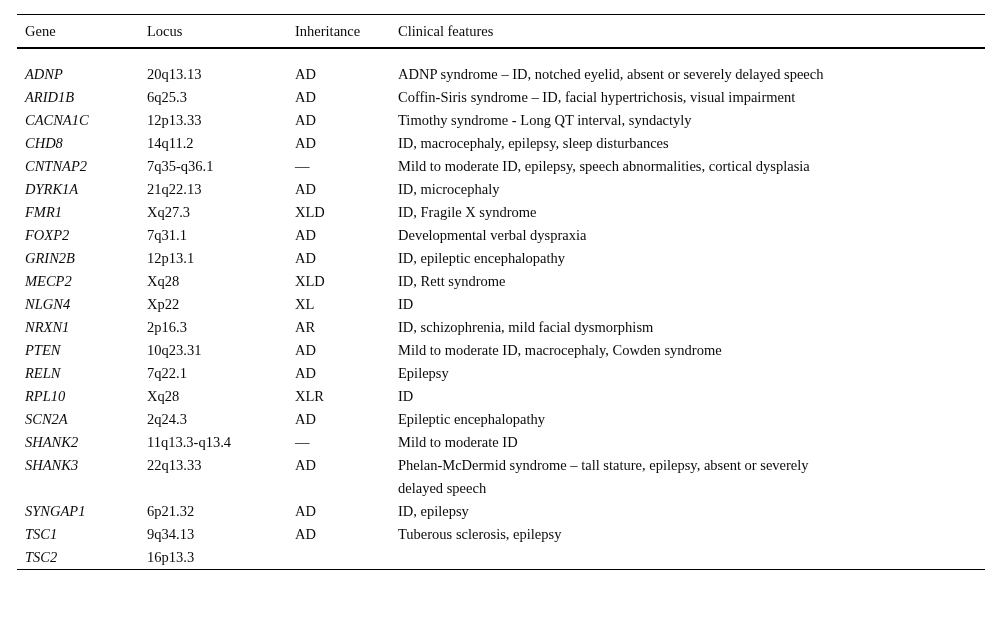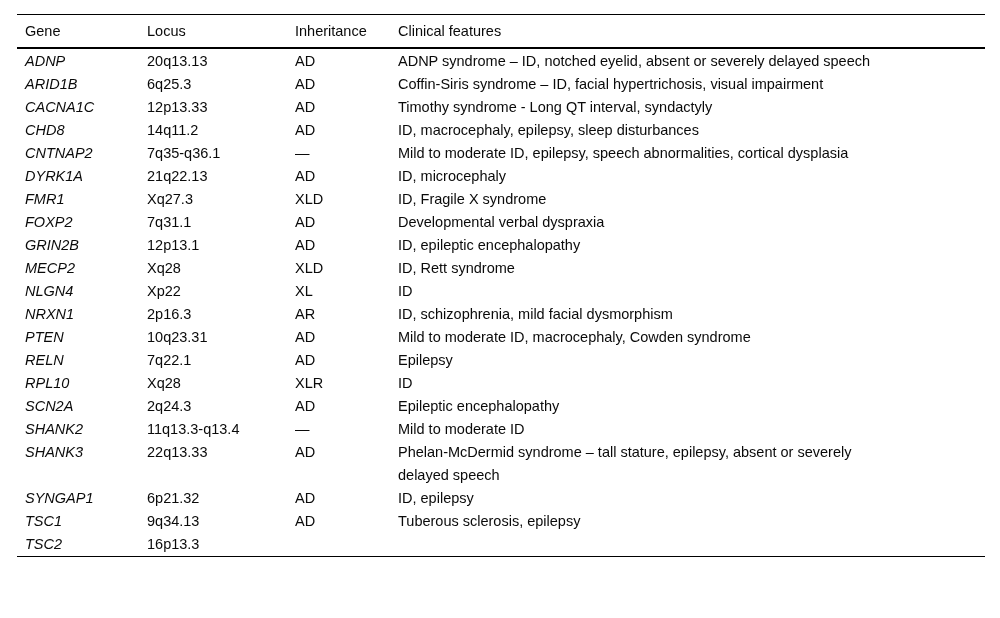"Gene" .page { font-family: Liberation Sans, sans-serif -> Liberation Serif, serif }
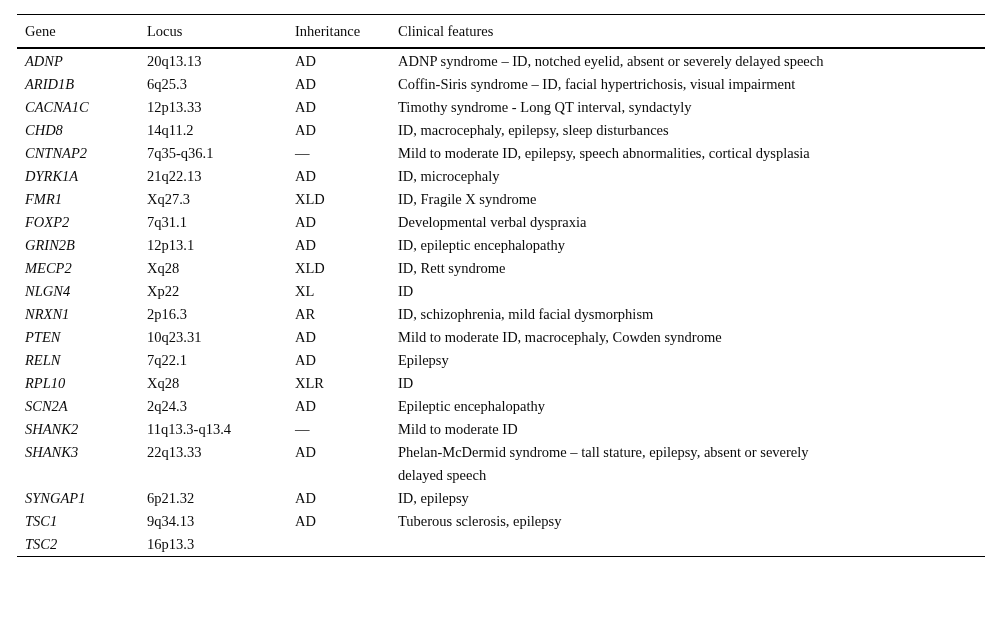"ADNP" table.gene-table tbody tr:first-child td { padding-top: 1px -> 14px }
